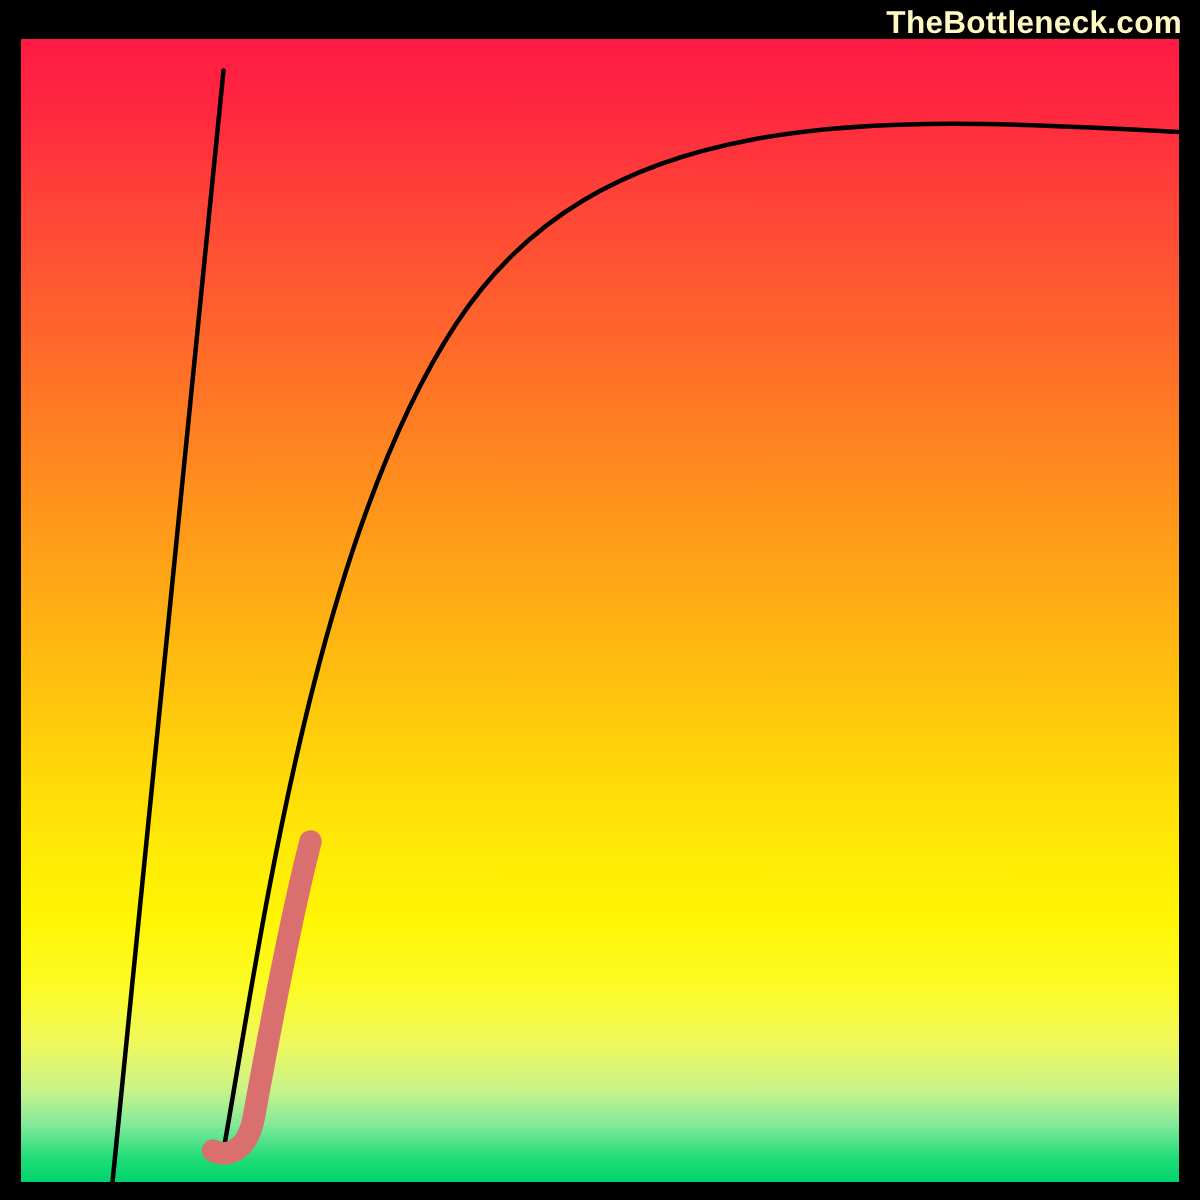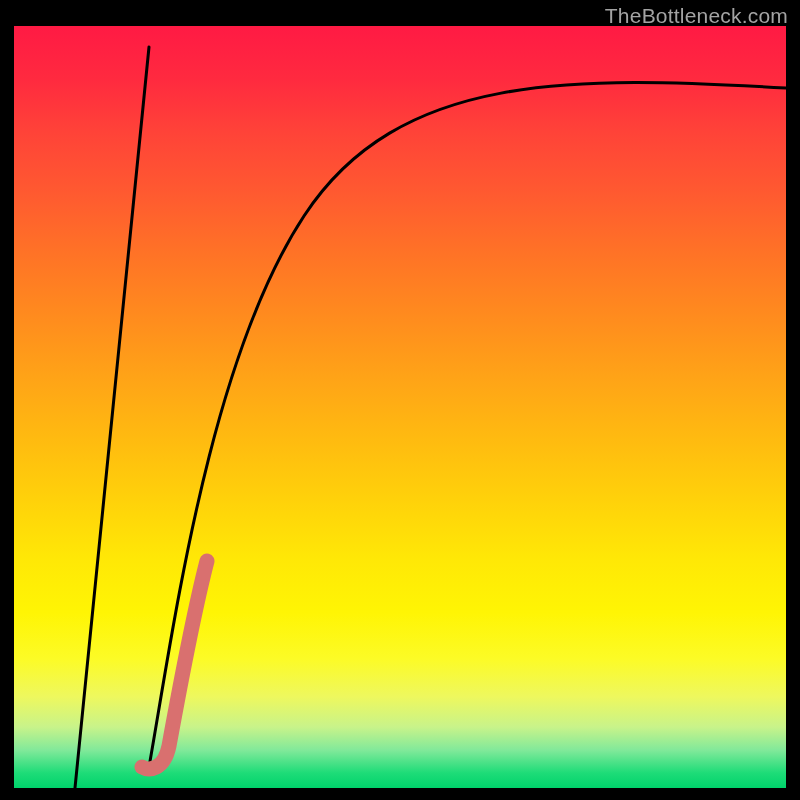"TheBottleneck.com" .watermark { color: #a3a3a3 -> #fef9c3; font-weight: 400 -> 700 }
